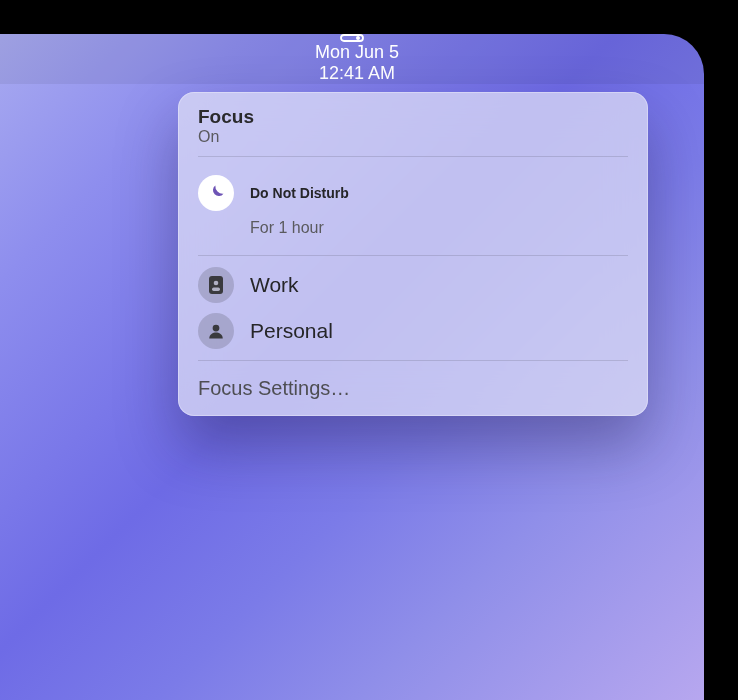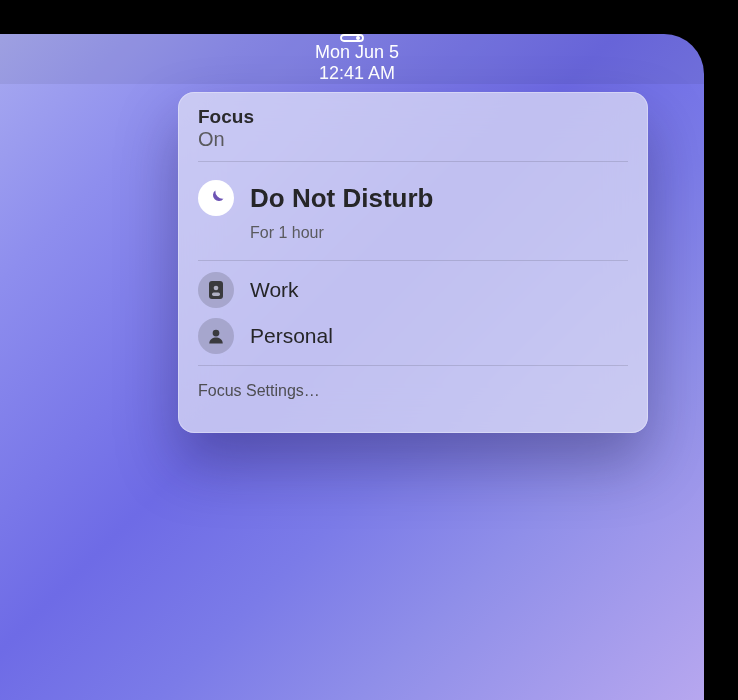"On" .pop-status { font-size: 20px -> 16px }
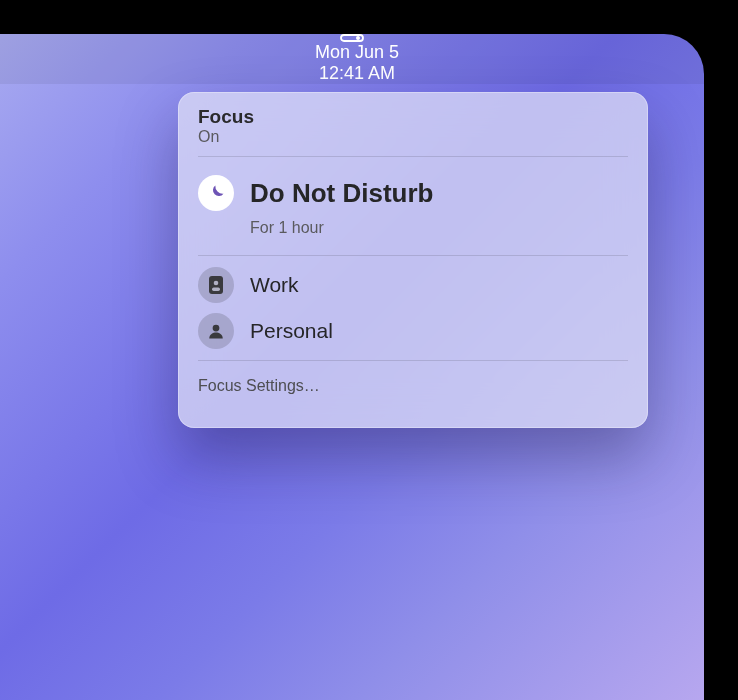"Do Not Disturb" .mode-title { font-size: 26px -> 14px }
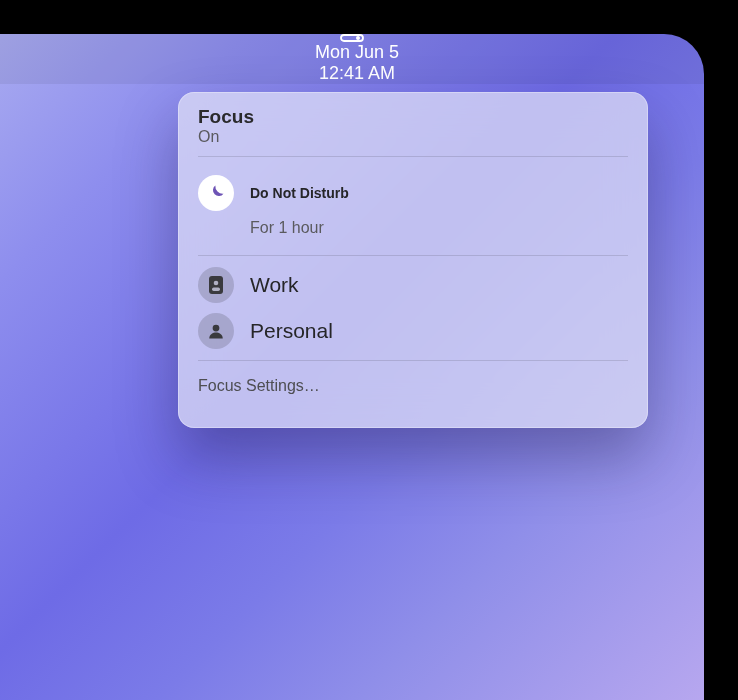"Focus Settings…" .settings-link { font-size: 16px -> 20px; padding: 10px 20px 33px 20px -> 10px 20px 16px 20px }
